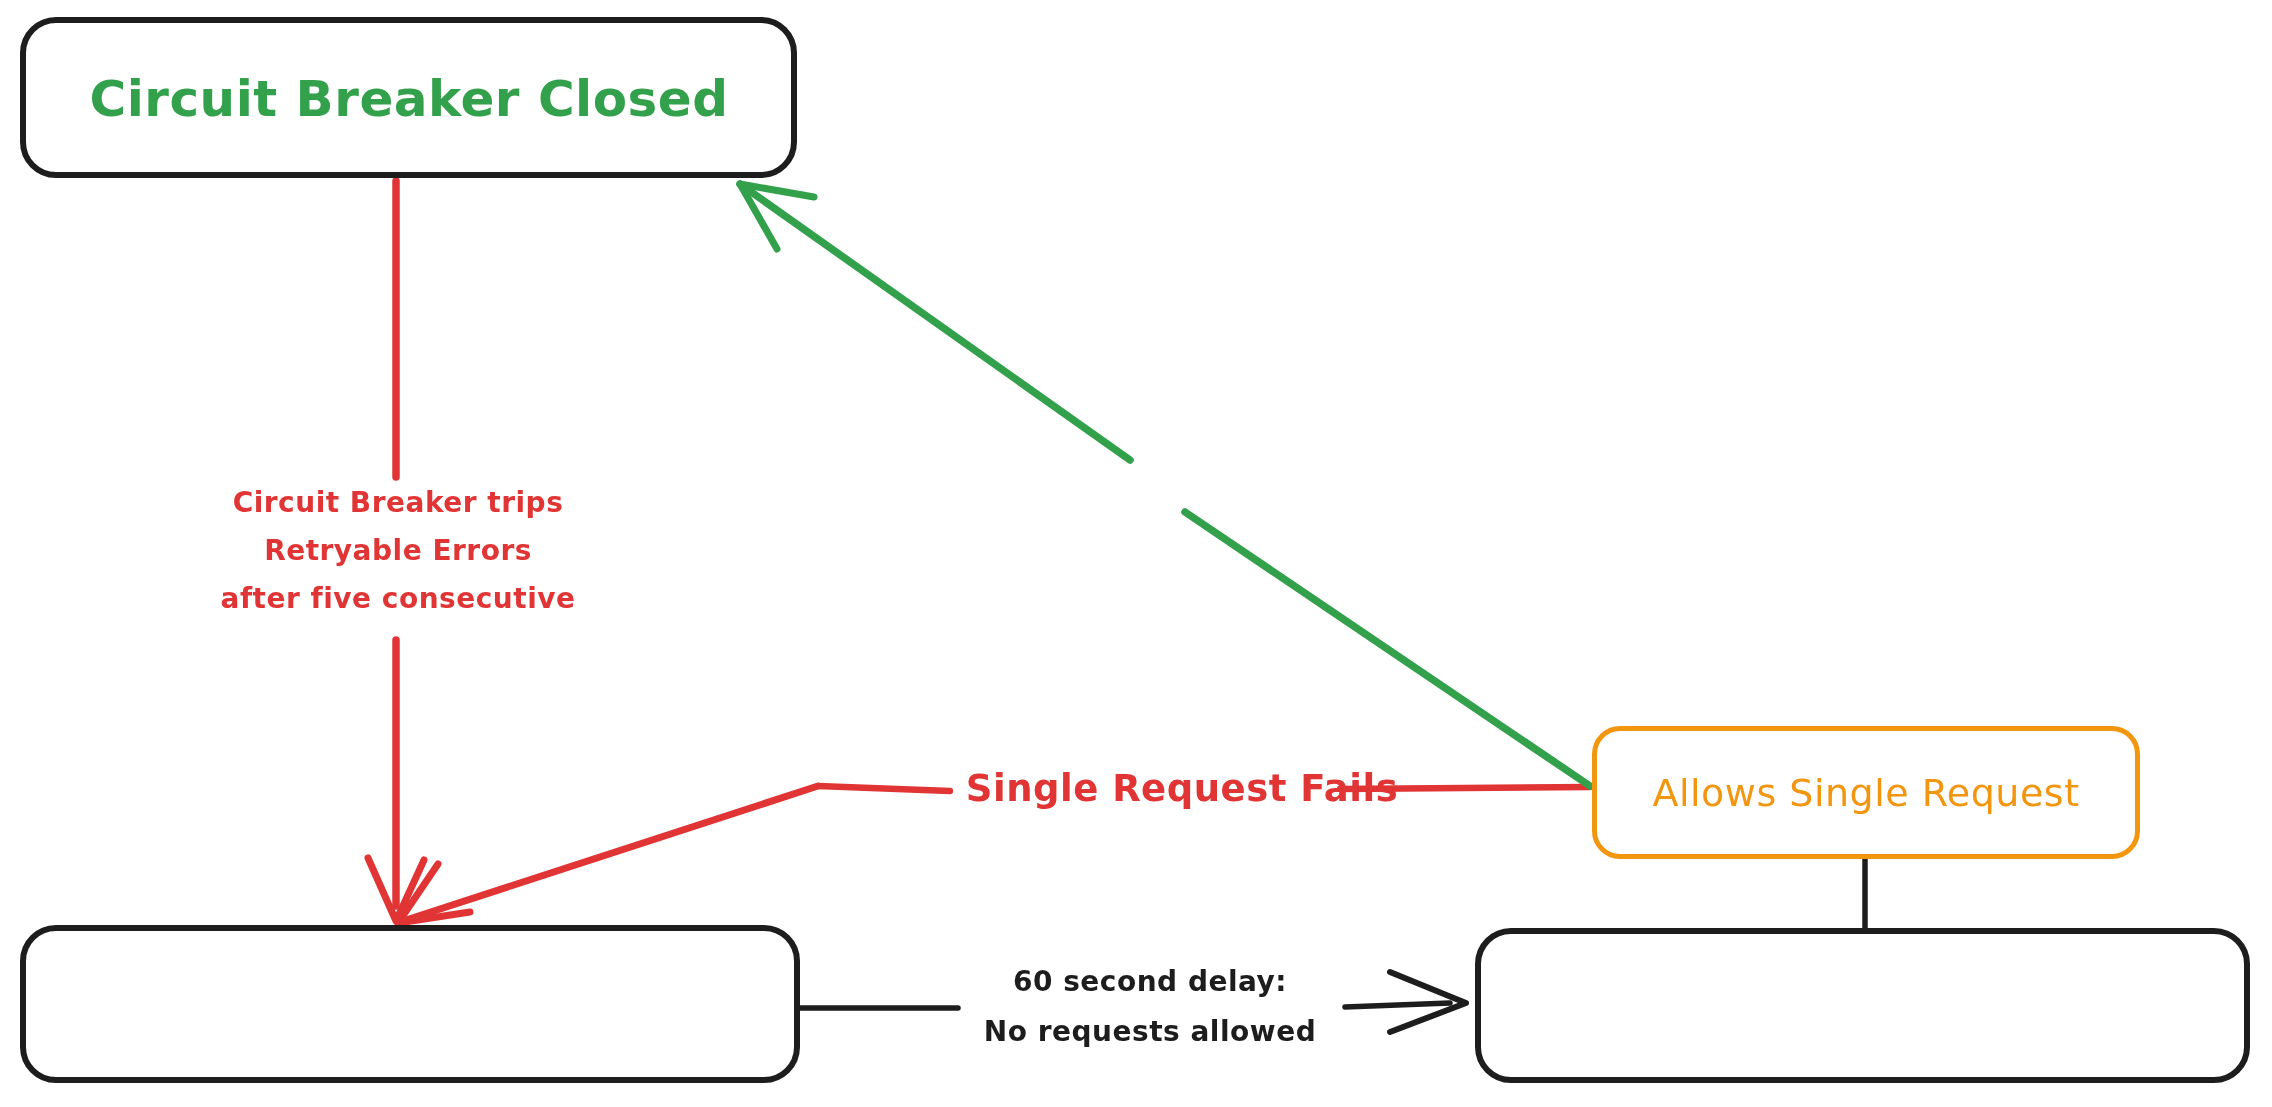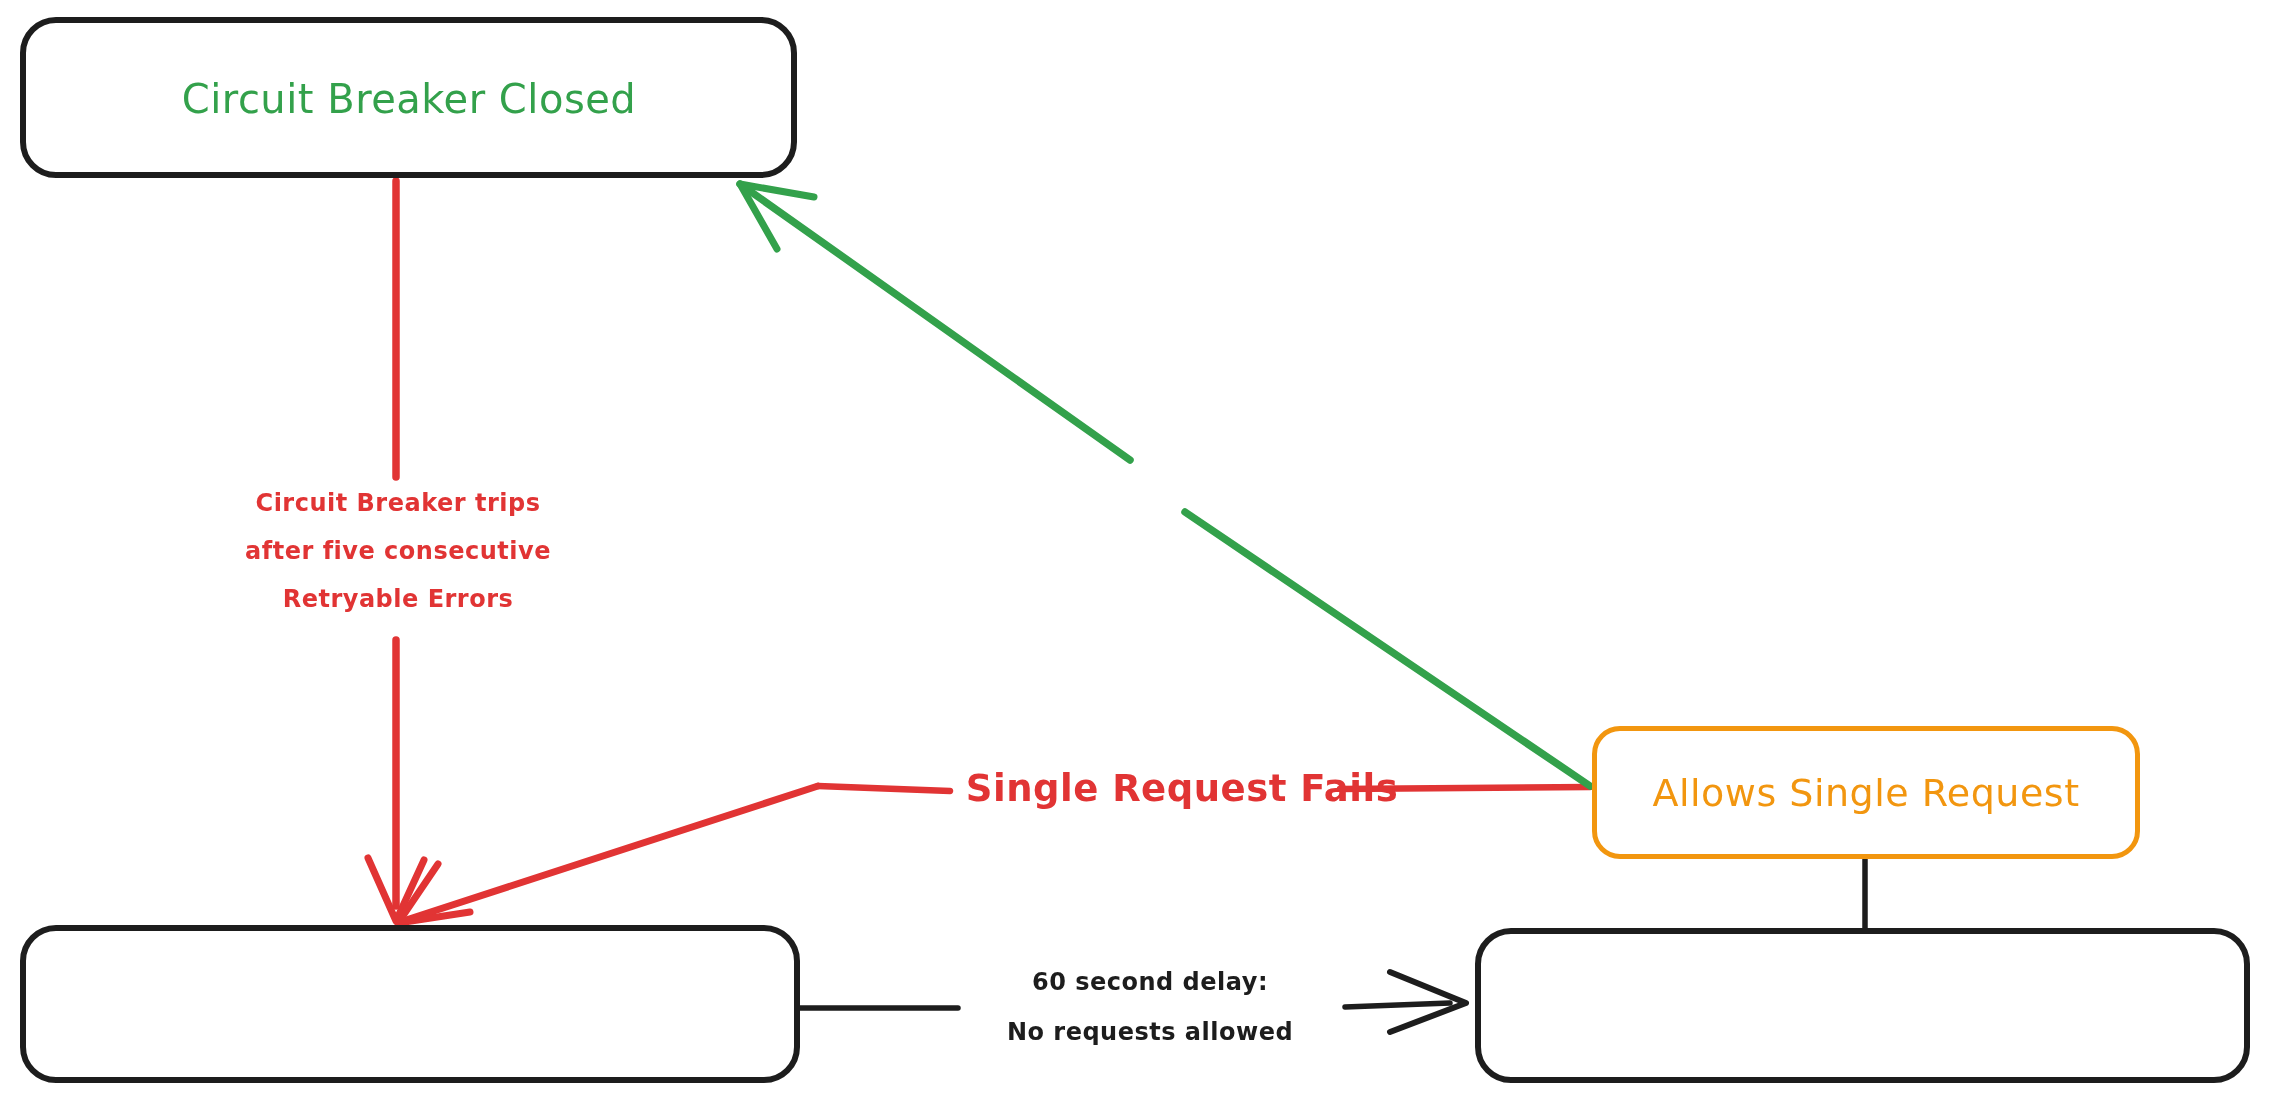"Circuit Breaker Closed" .state-title { font-size: 40px -> 50px; font-weight: normal -> bold }
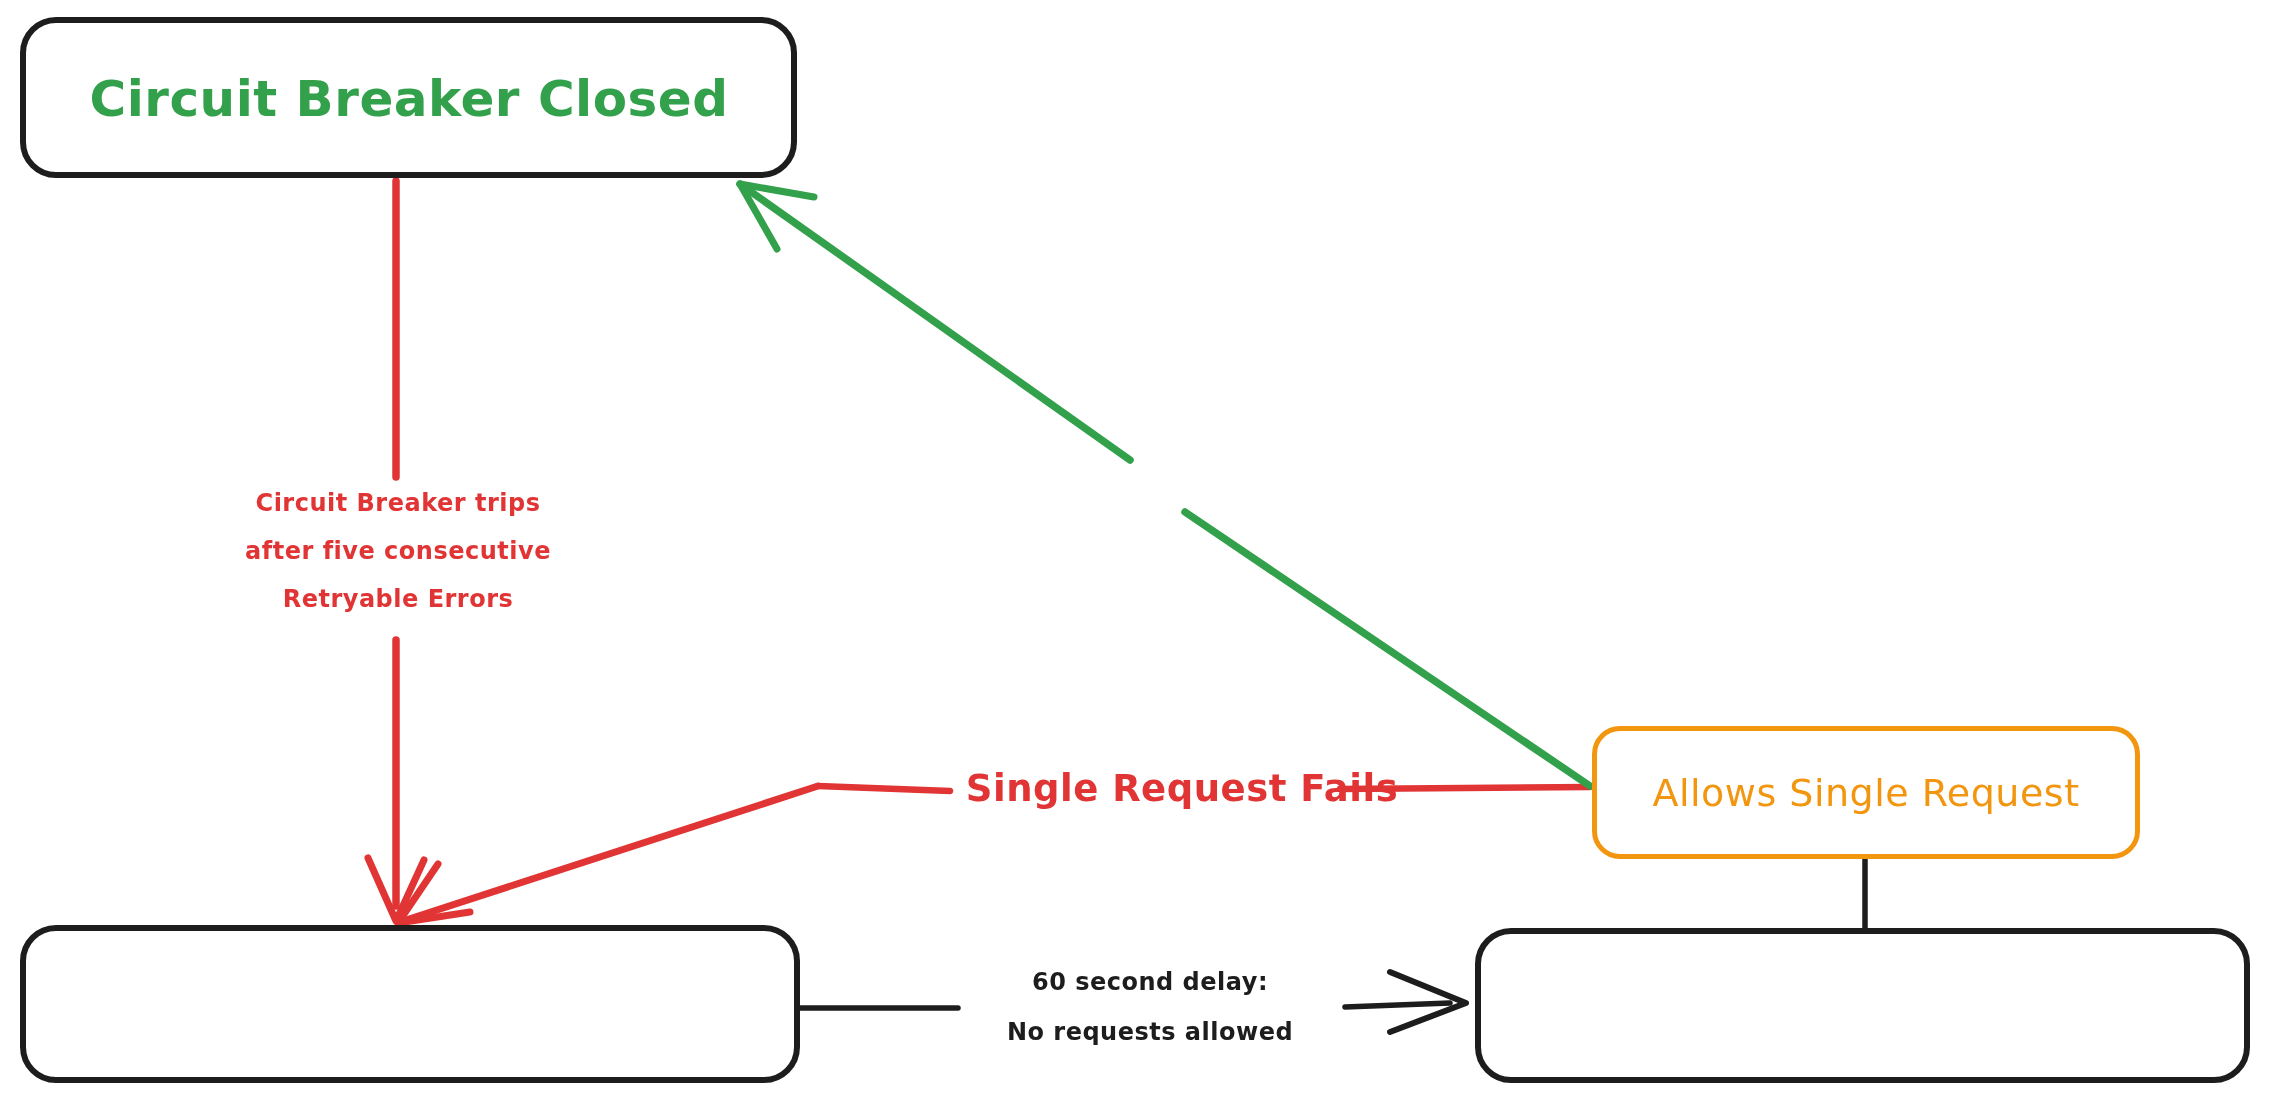"Circuit Breaker trips" .edge-label.small { font-size: 24px -> 28px }
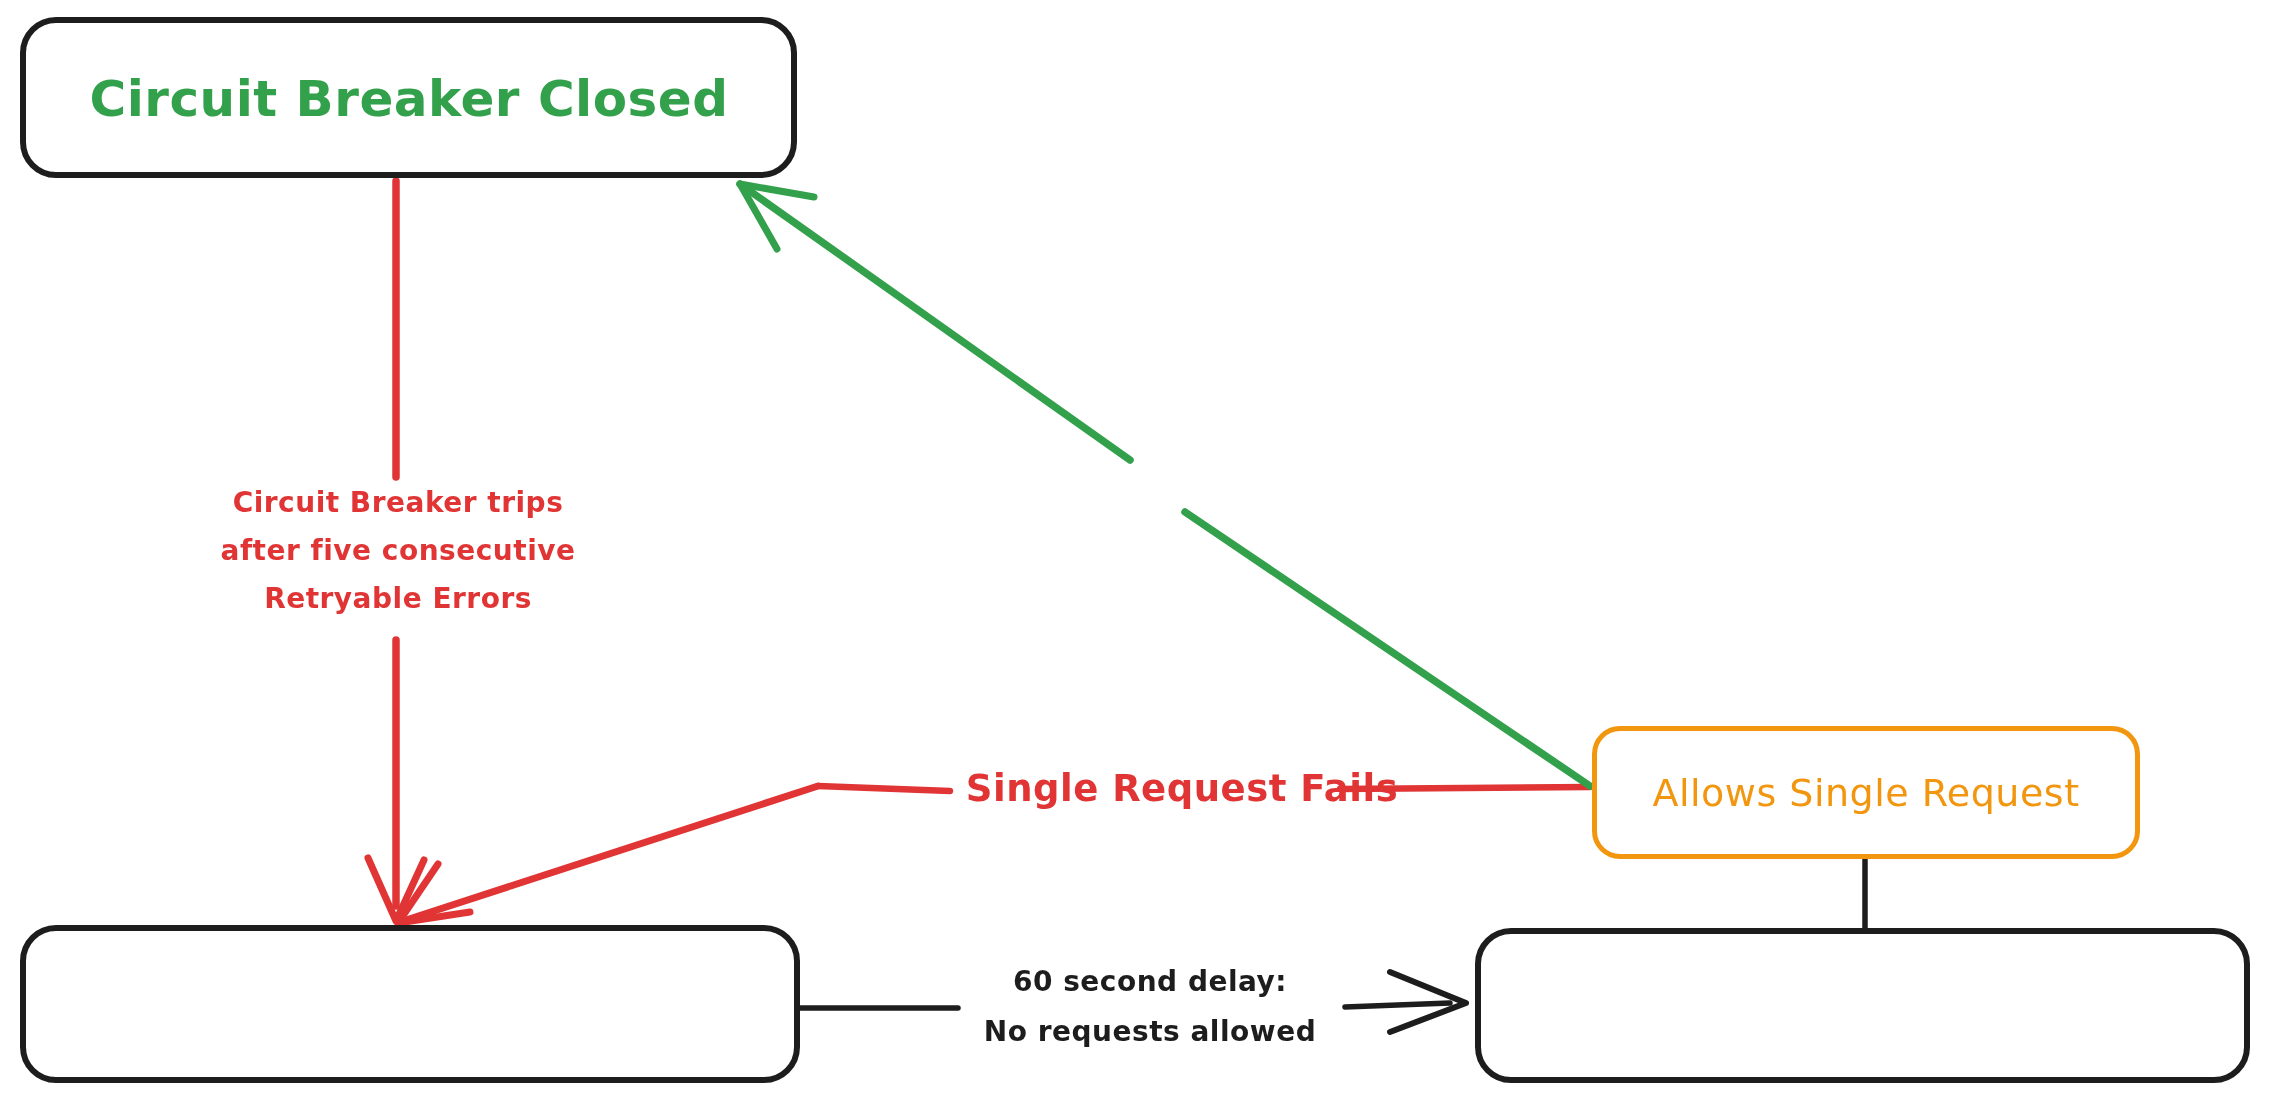"after five consecutive" span { order: before "Retryable Errors" -> after "Retryable Errors" }
